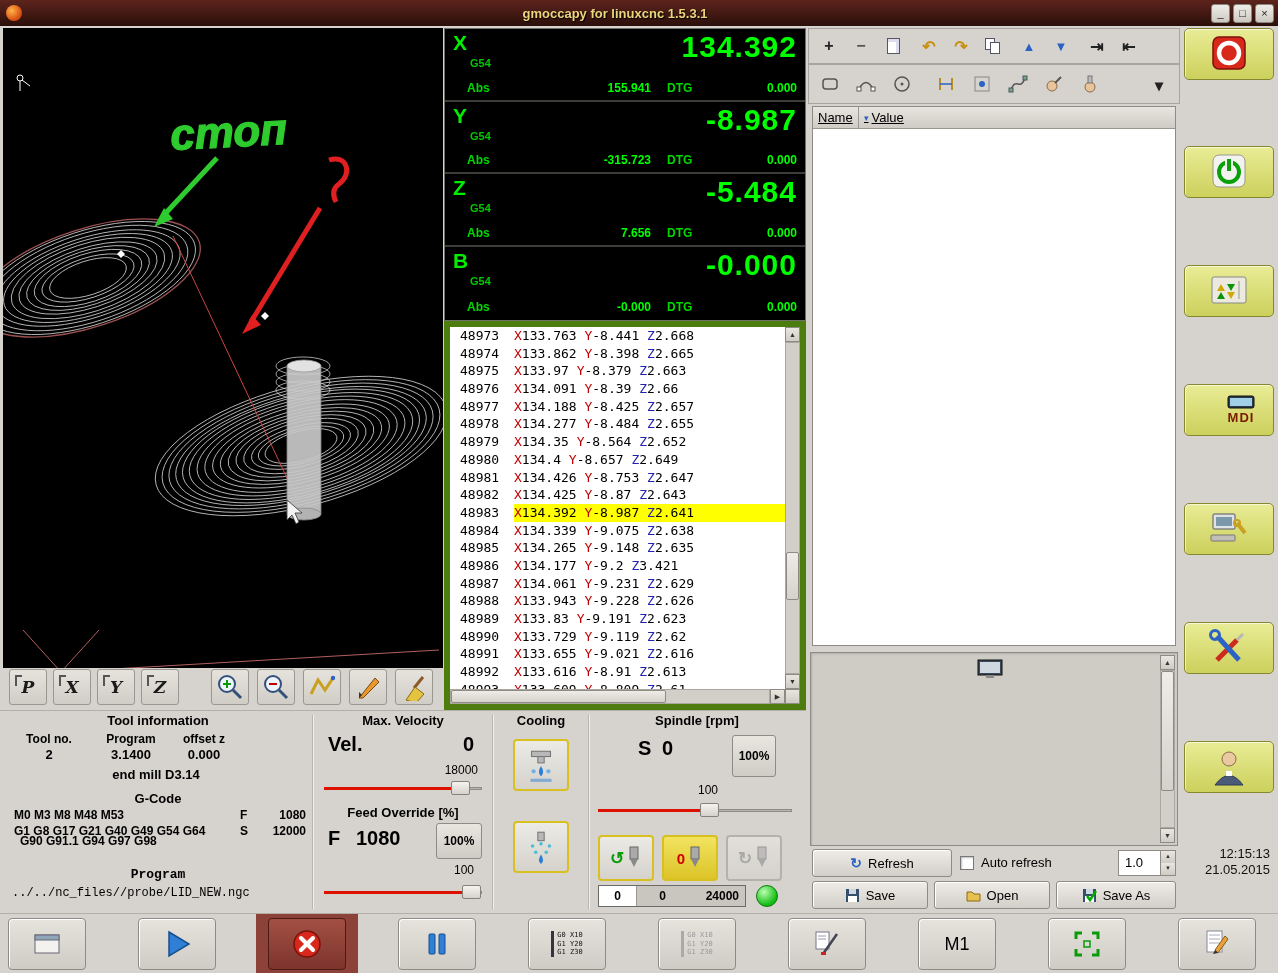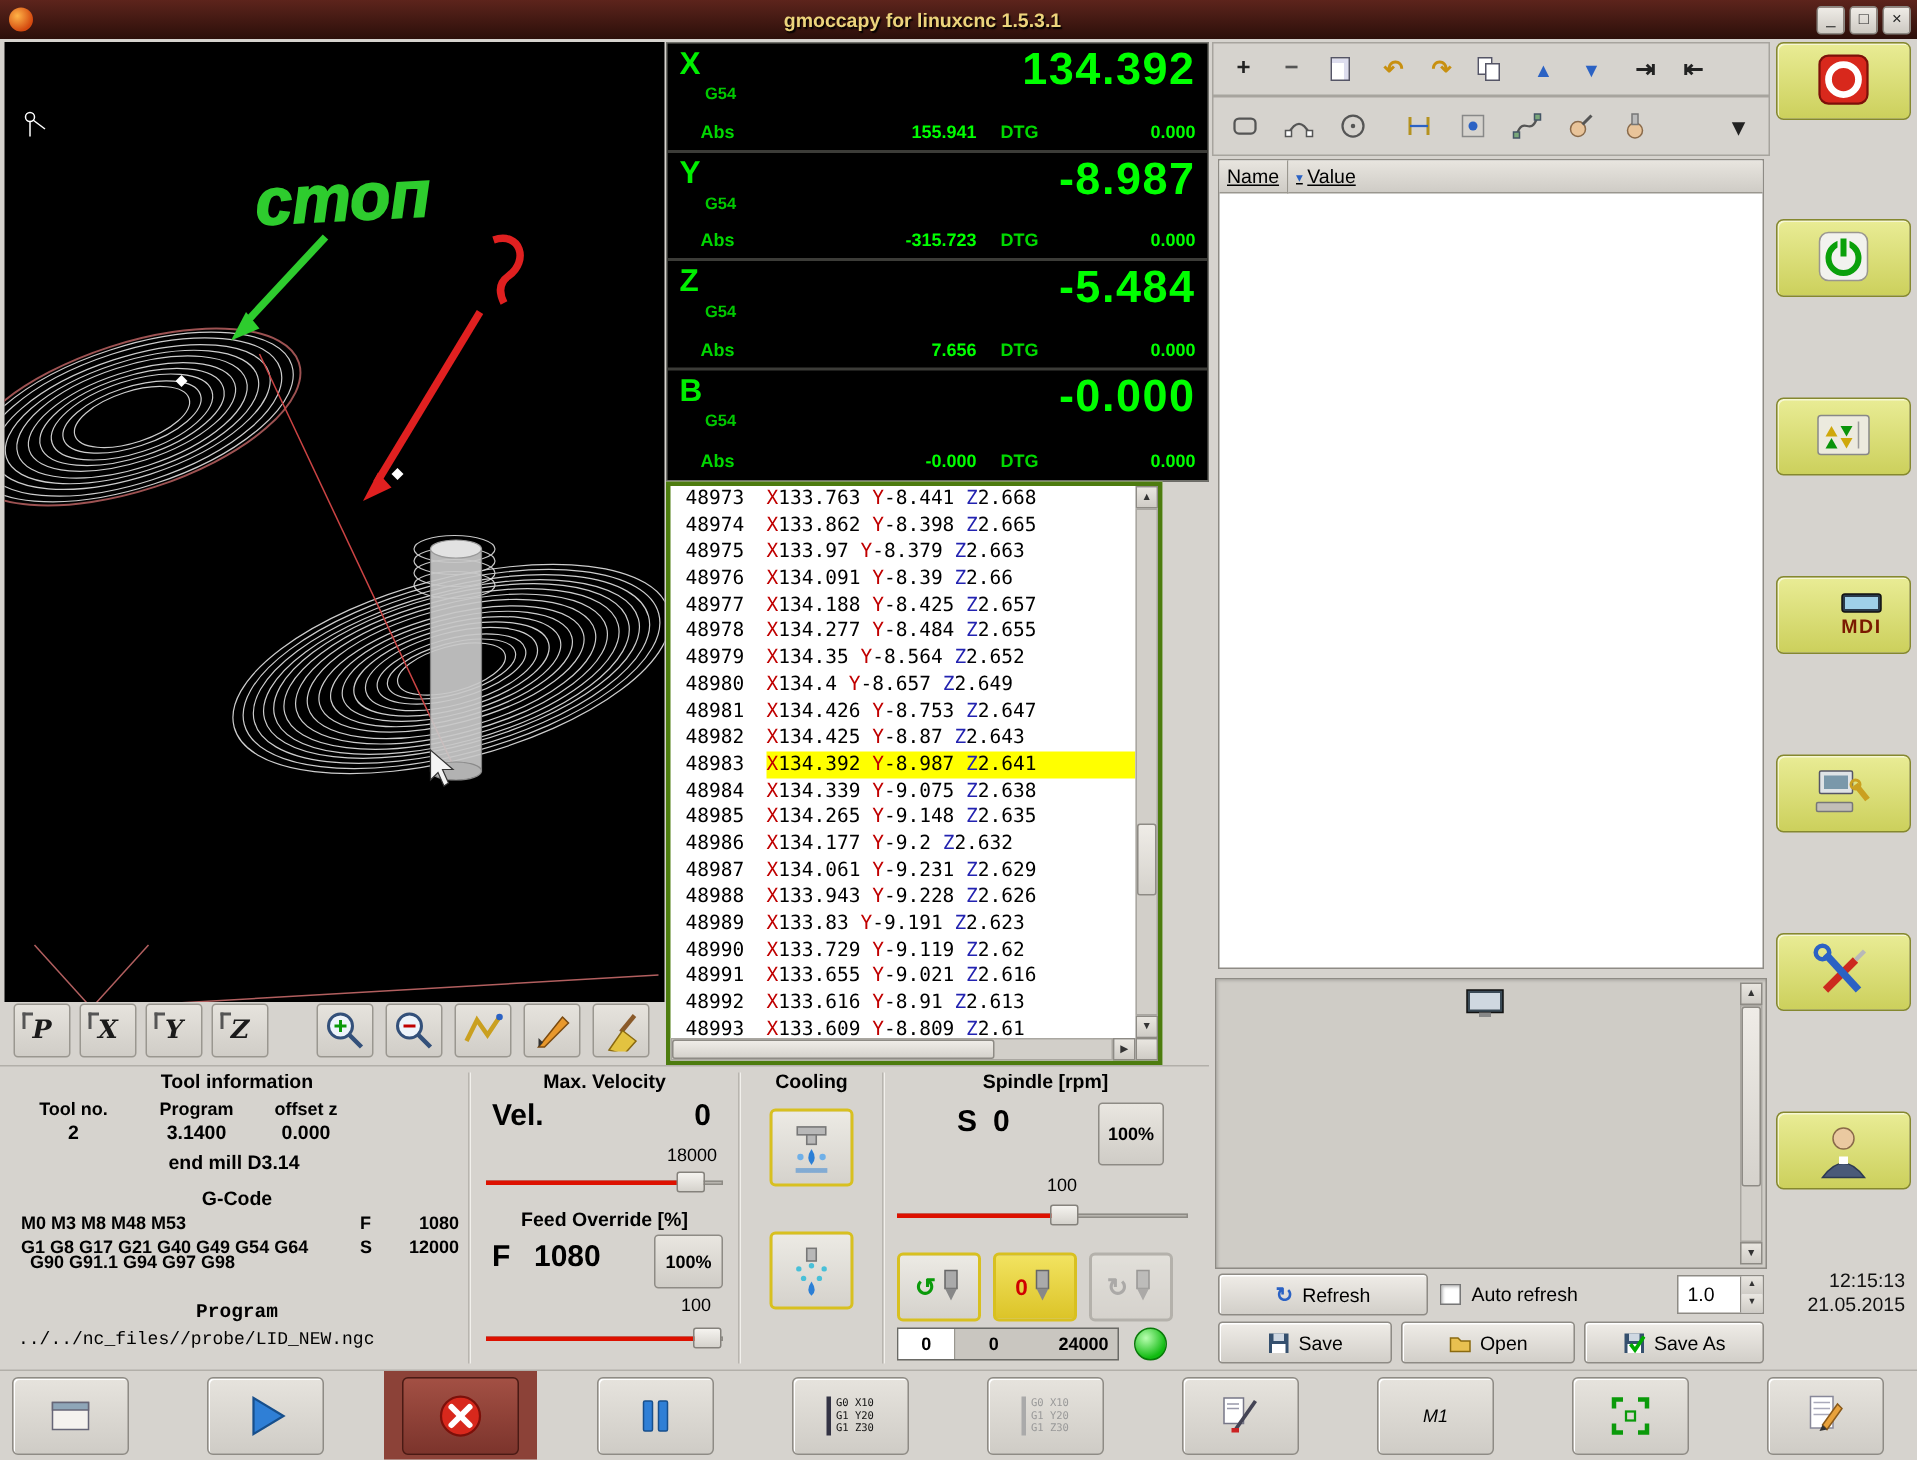"48973" #gcode { border: 3px solid #4d7c0f -> 6px solid #4d7c0f; width: 331px -> 362px }
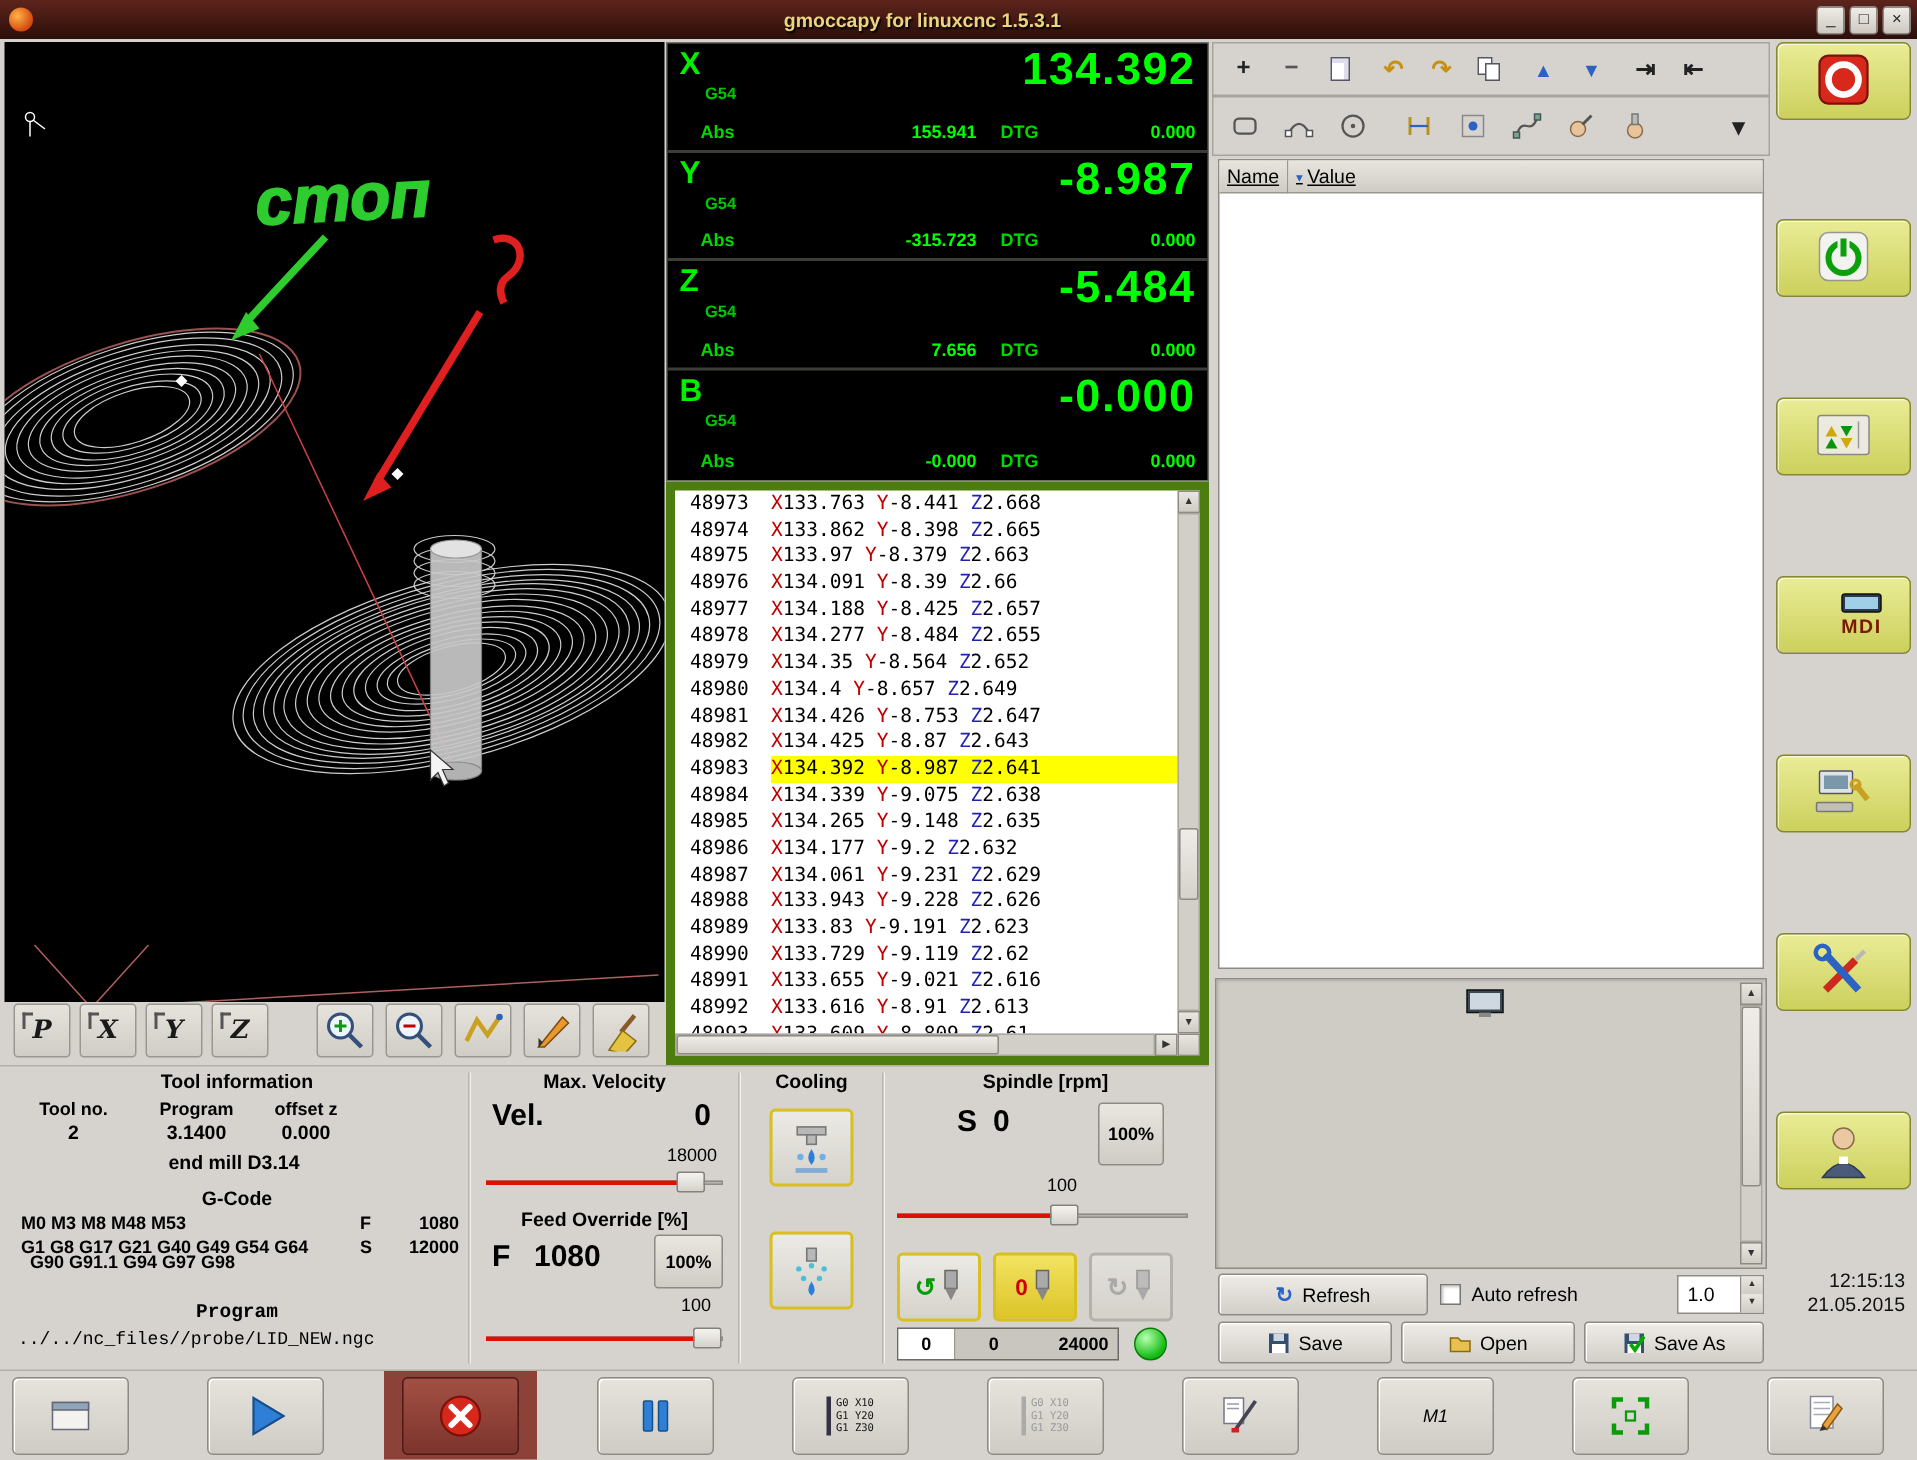"2.632" span { text: 2.632 -> 3.421 }
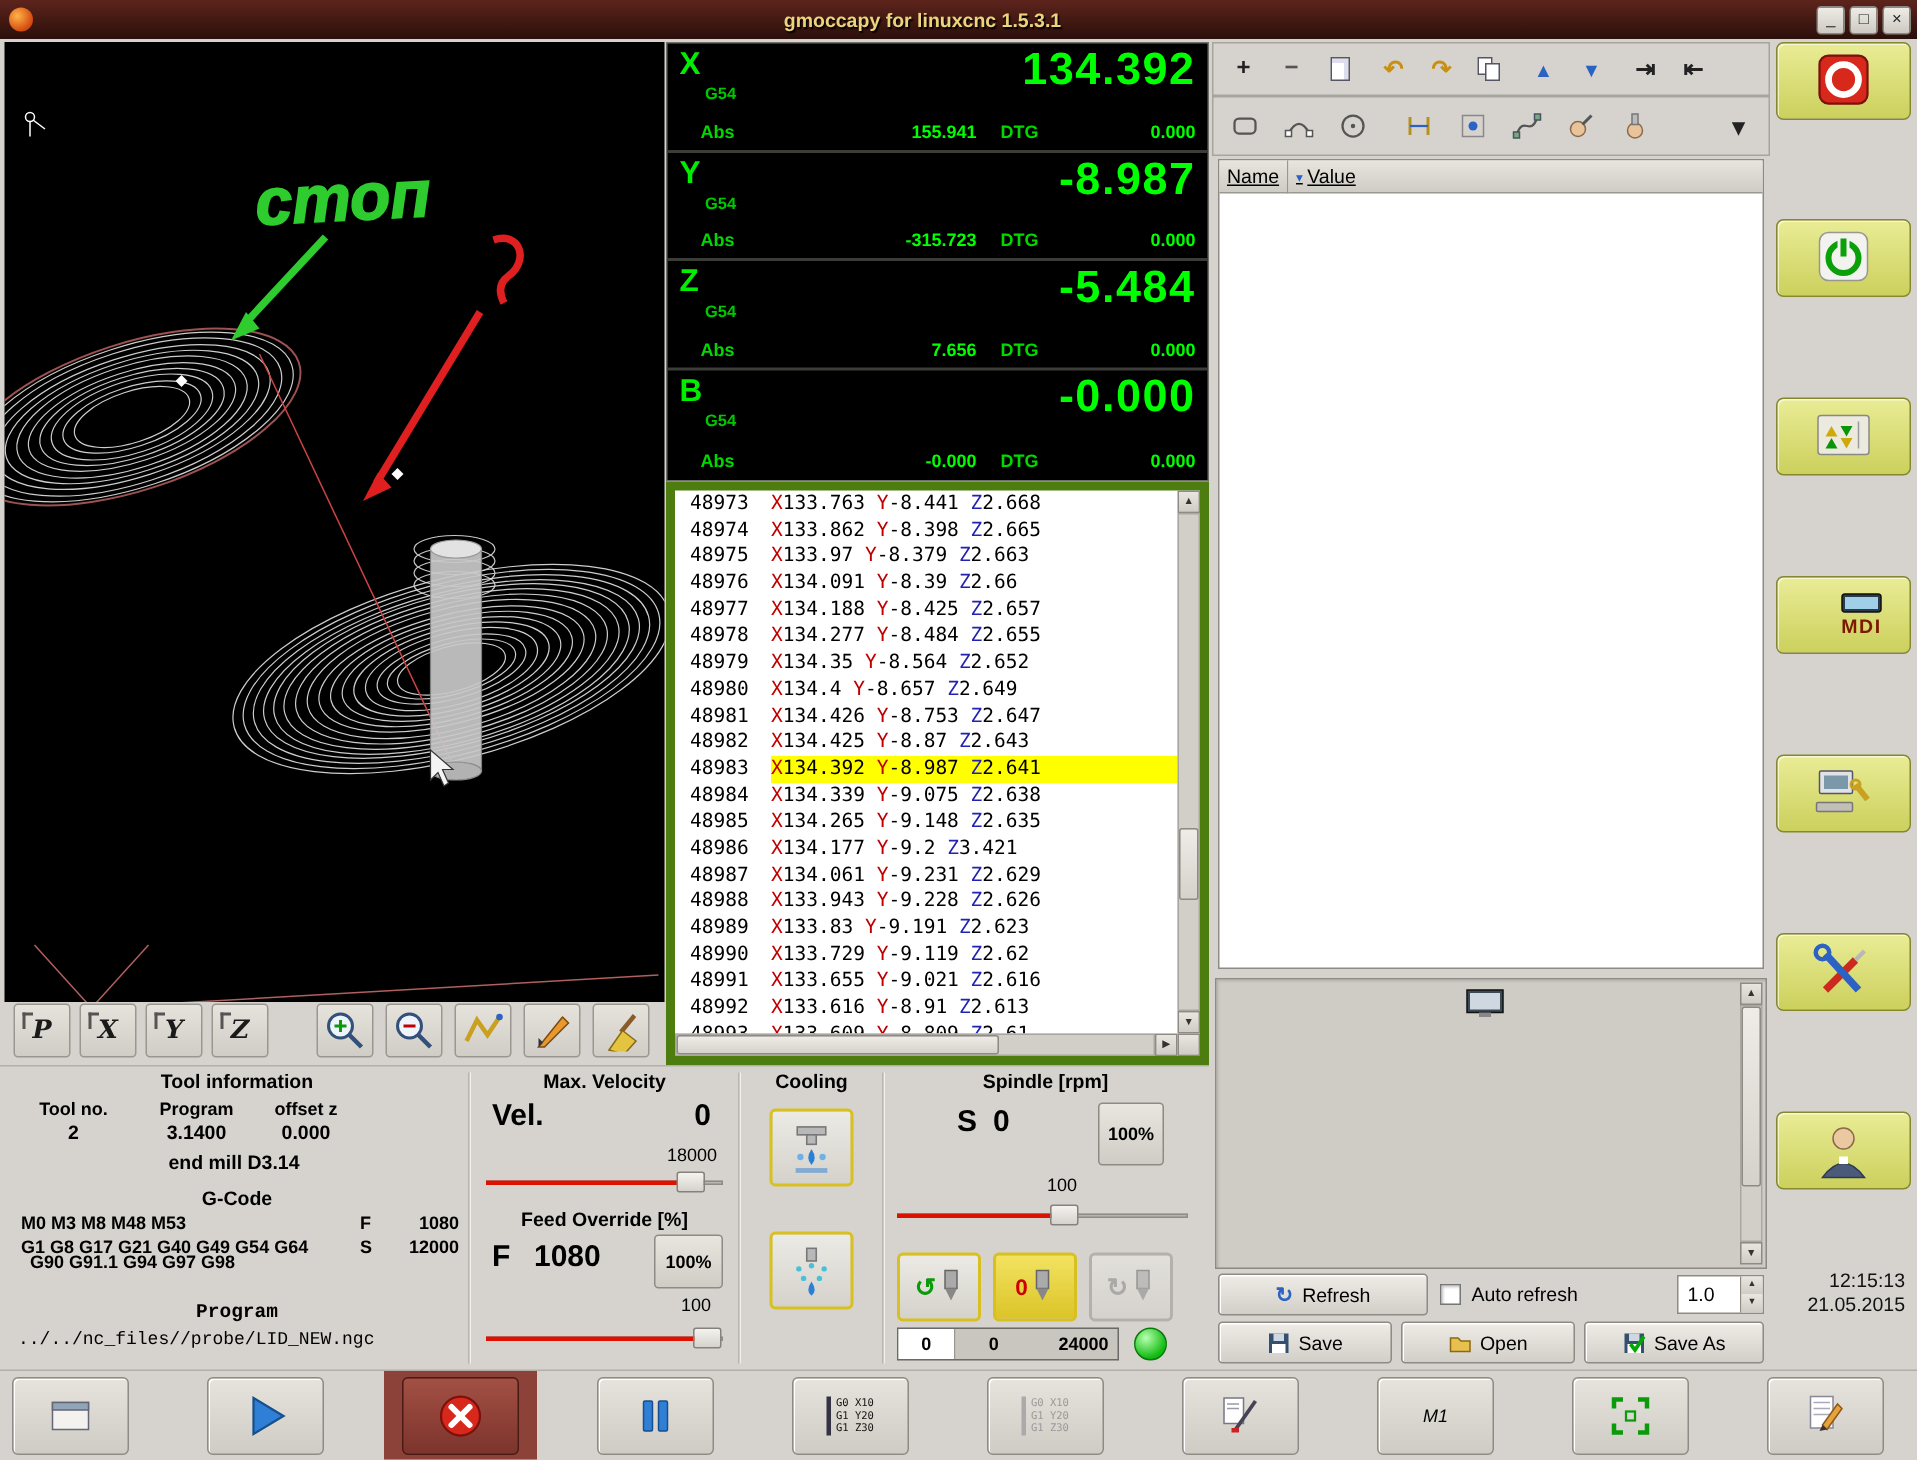"M1" .m1-label { font-size: 12px -> 18px; font-style: italic -> none }
